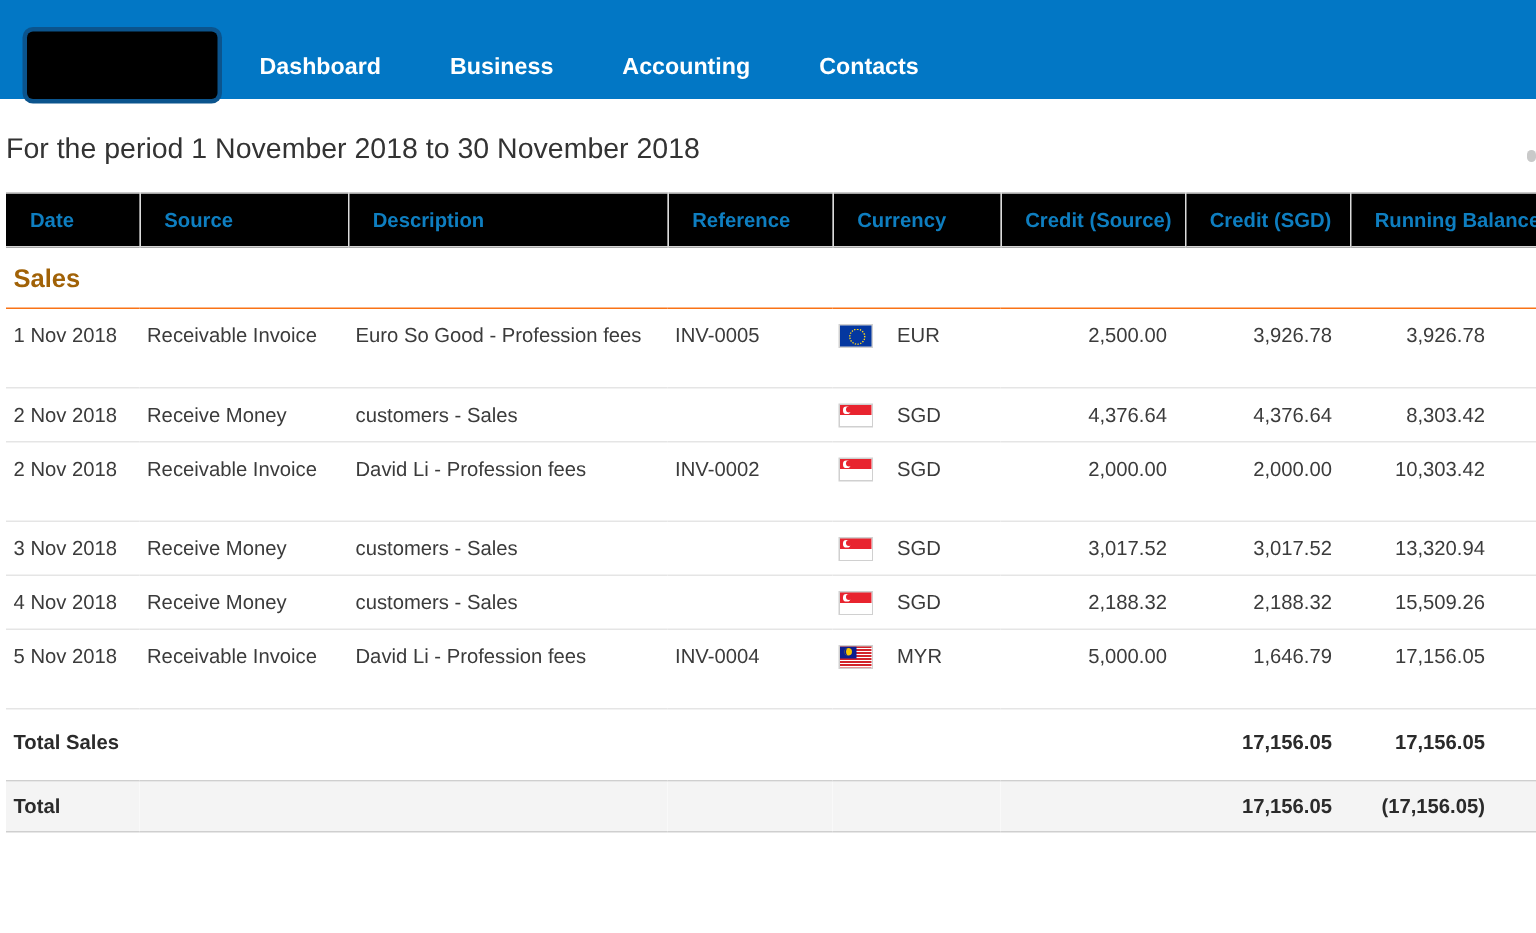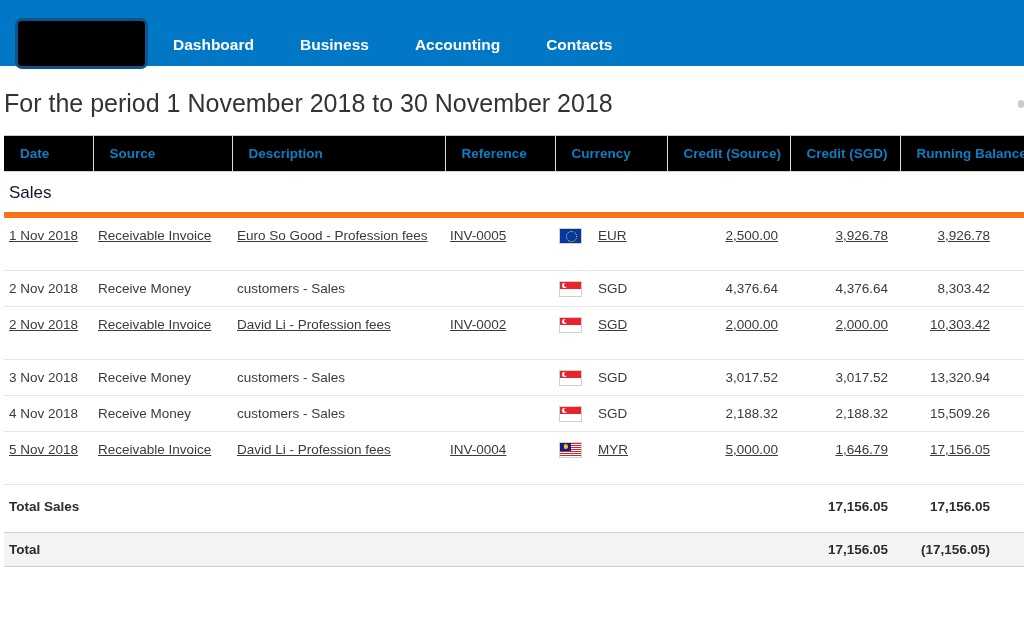"For the period 1 November" .report-period { font-size: 25px -> 19px }
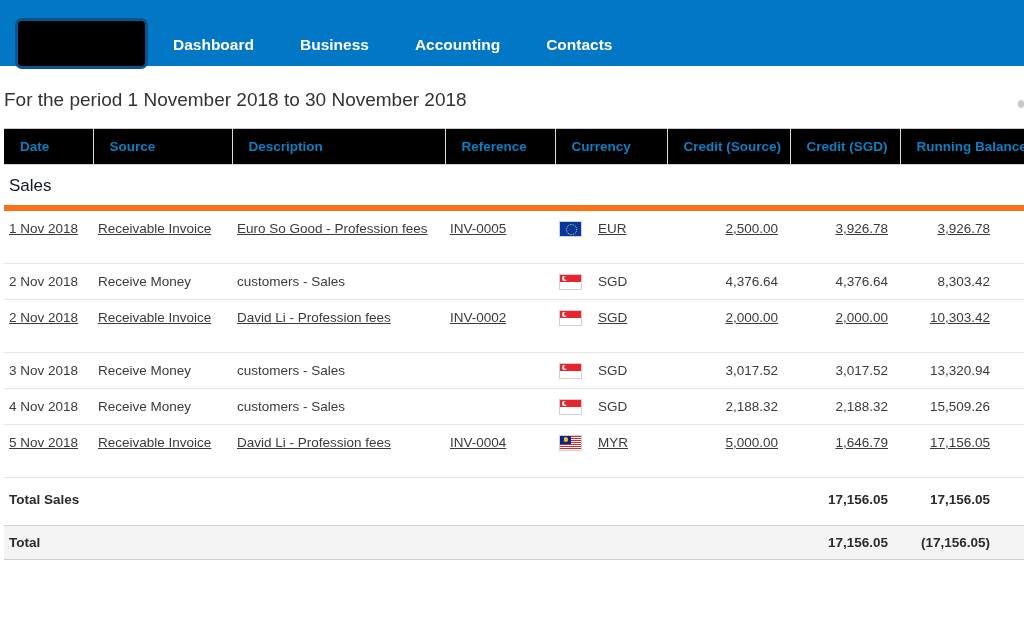"Sales" tr.section-row td { border-bottom: 6px solid #f97316 -> 1px solid #f97316; color: #0f172a -> #a16207; font-weight: normal -> bold }
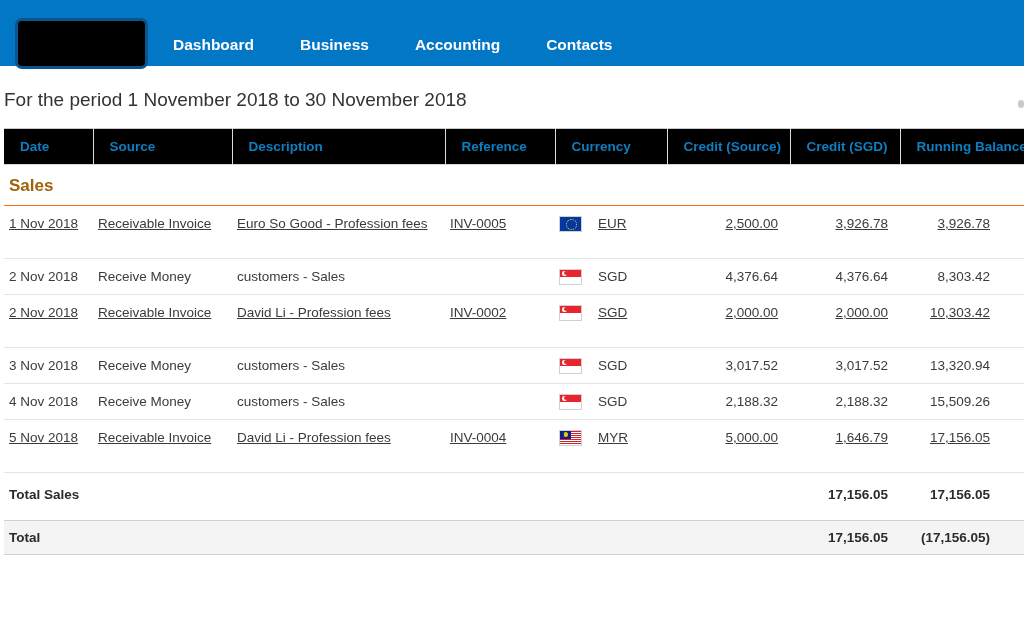"1 Nov 2018" tr.row-tall td { text-decoration: underline -> none }
